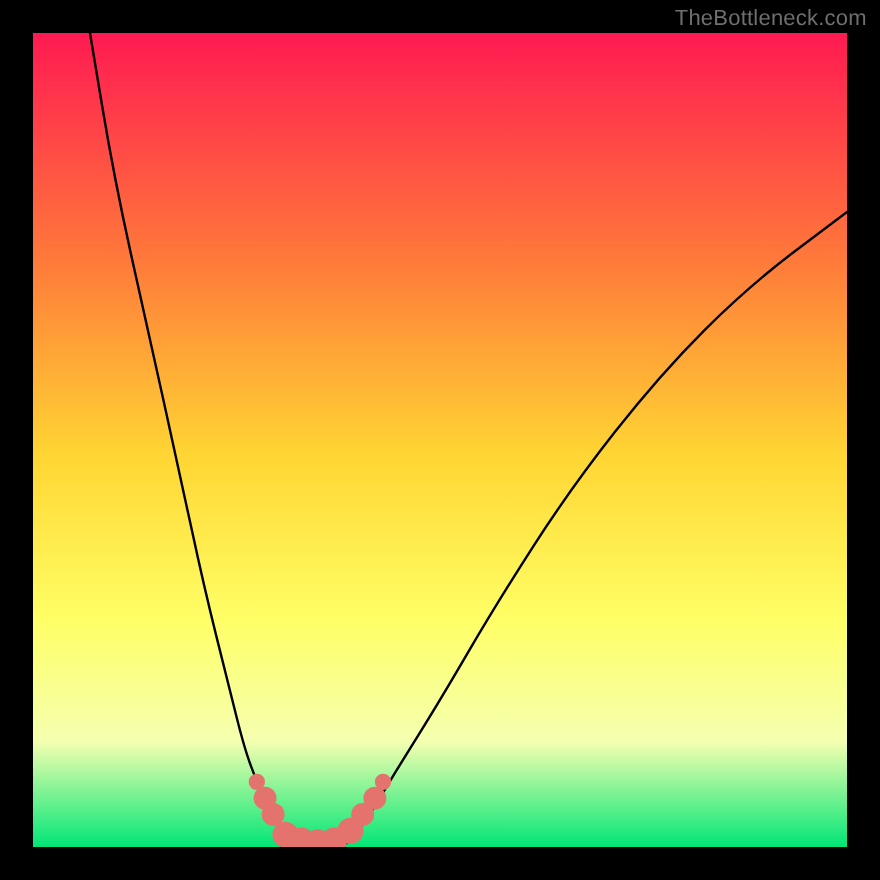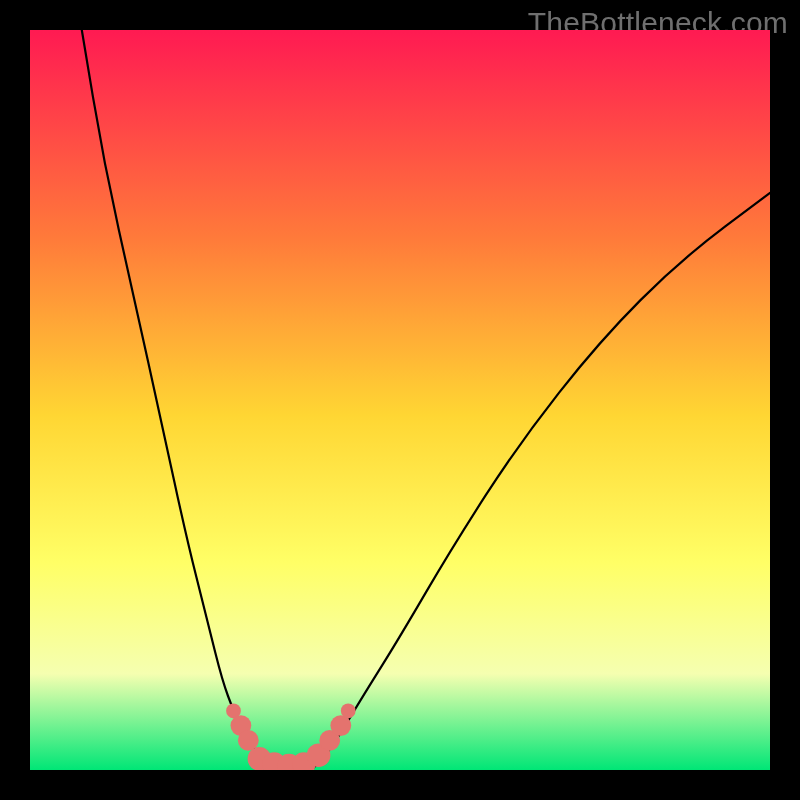"TheBottleneck.com" .watermark { font-size: 30px -> 20px }
